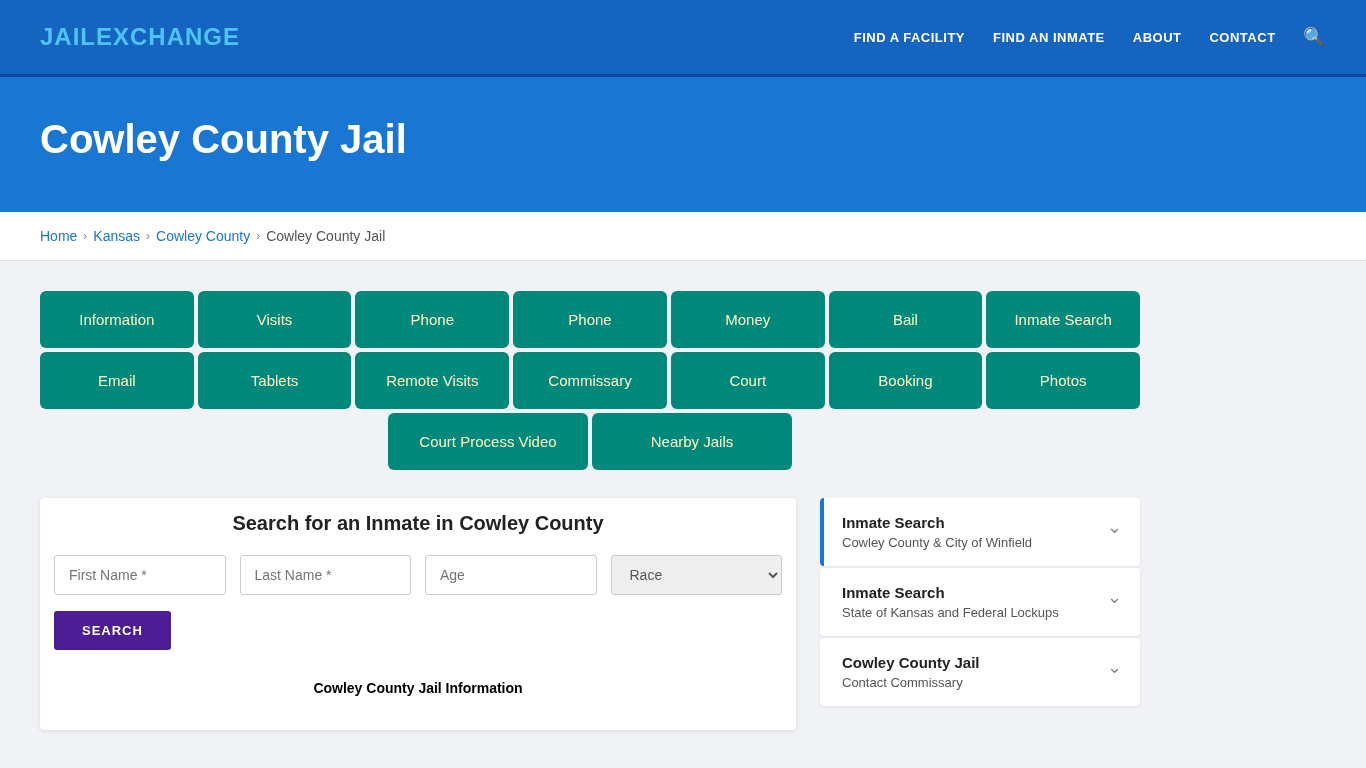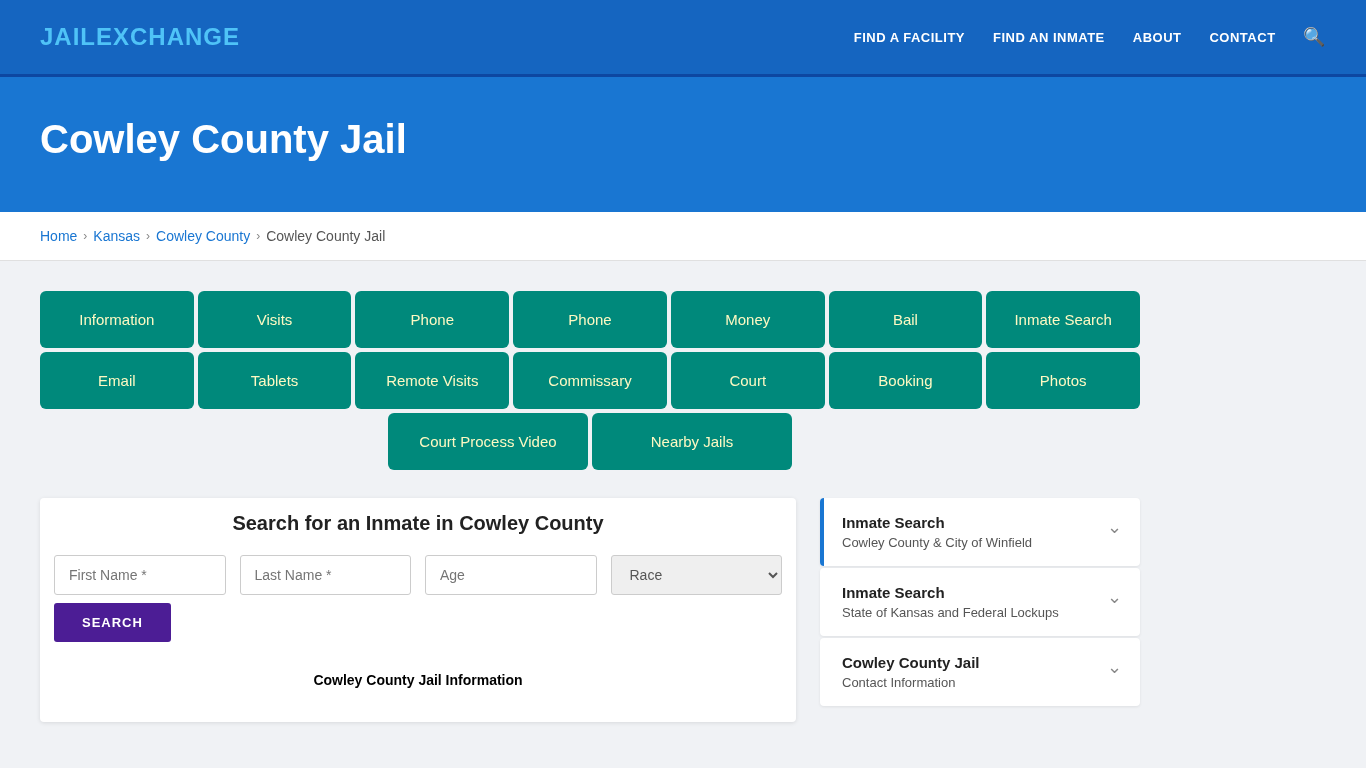"First Name *" .search-fields { margin-bottom: 8px -> 16px }
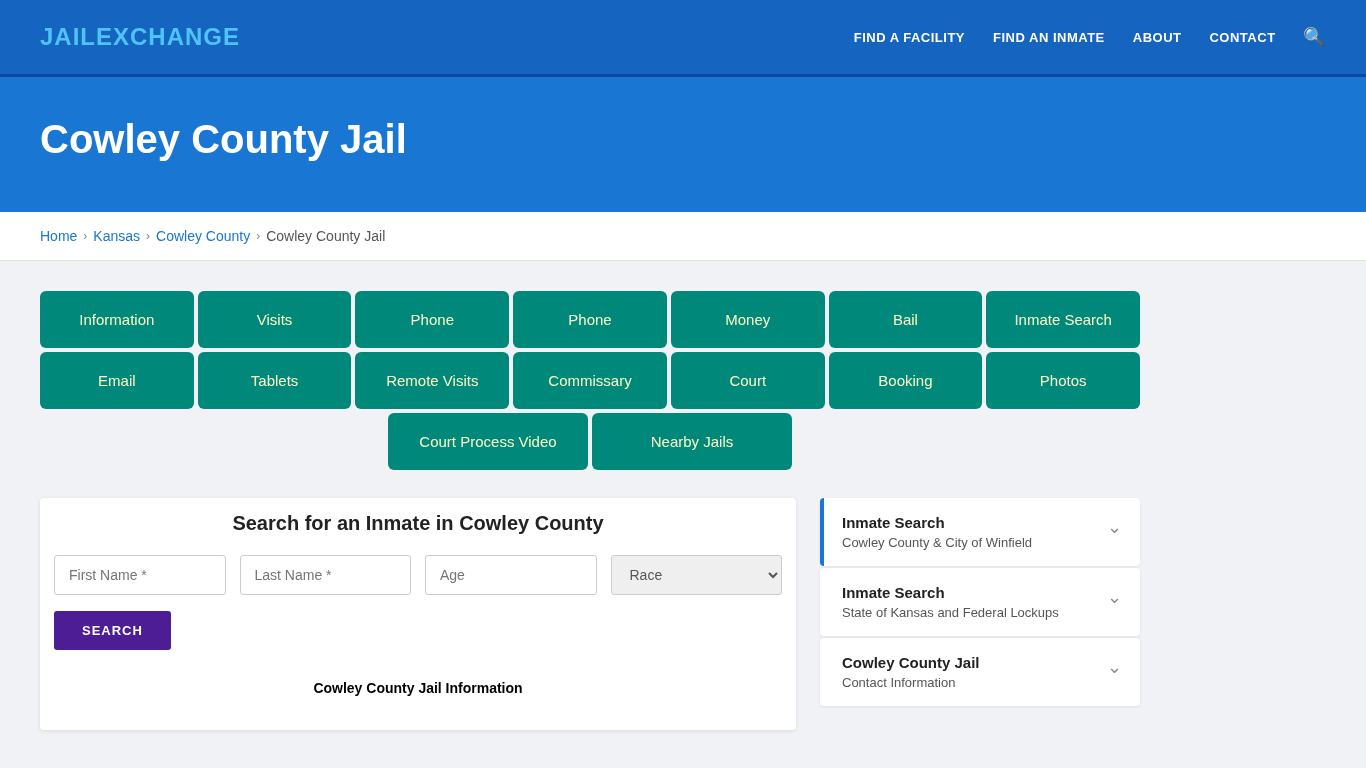"Contact Information" div.sidebar-card-sub { text: Information -> Commissary }
